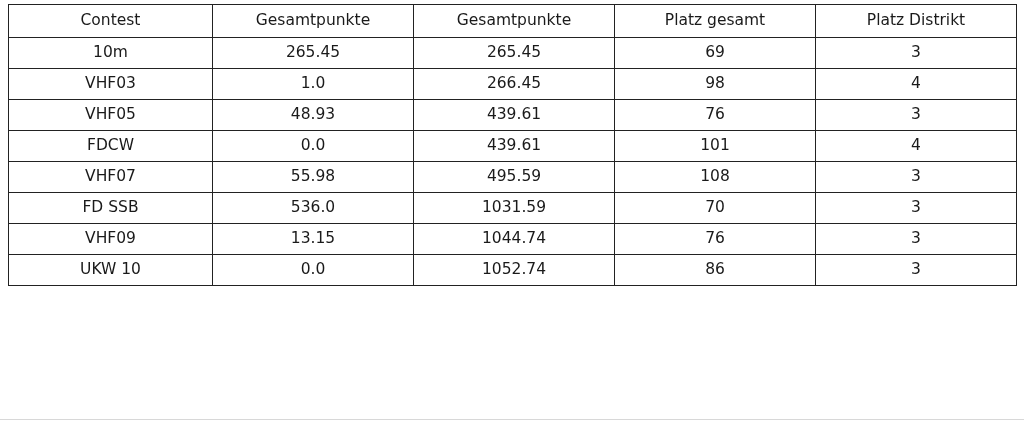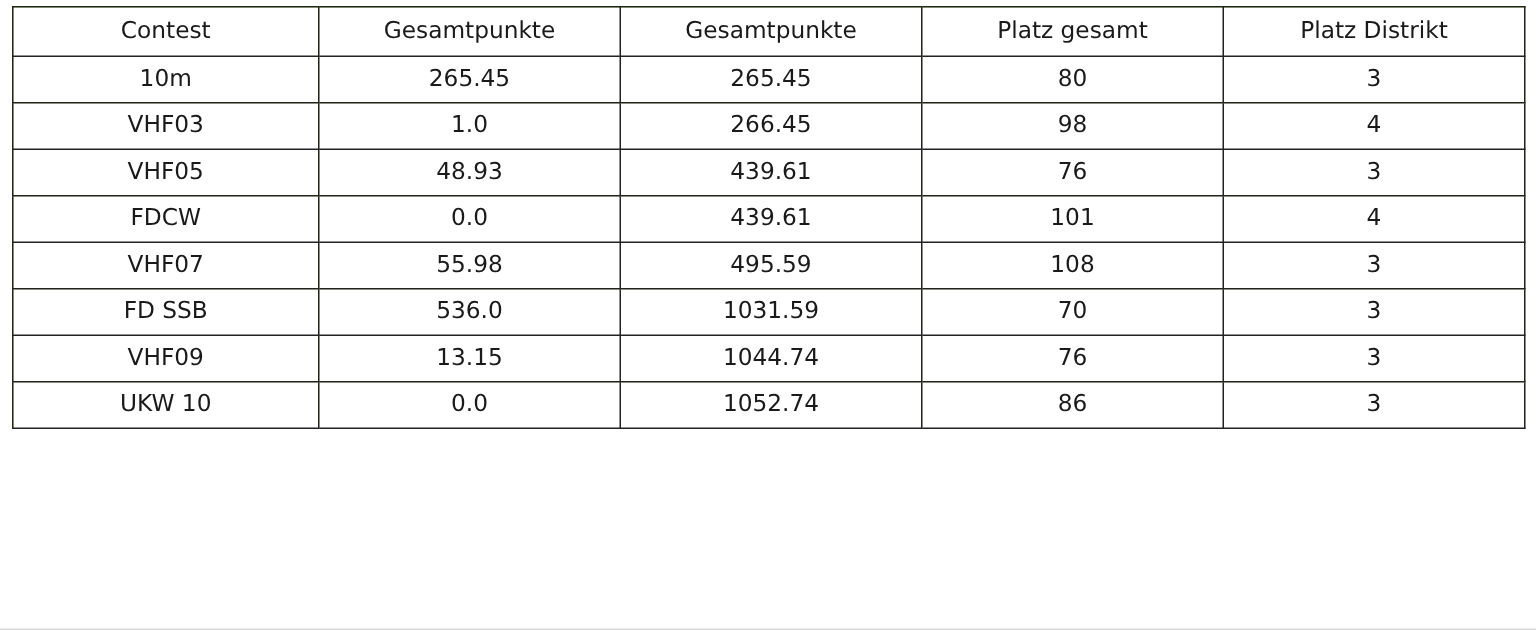"Contest" table.results { background: #bef264 -> #c4b5fd }
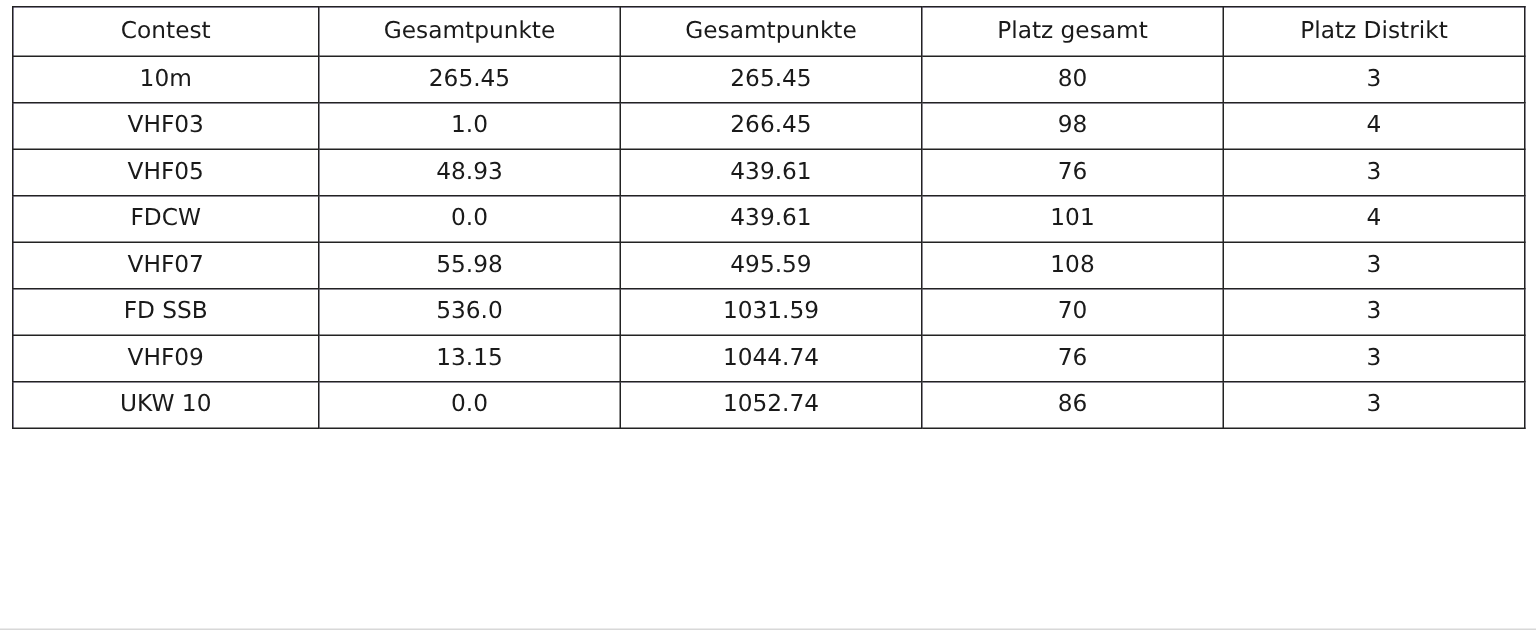"80" td { text: 80 -> 69 }
